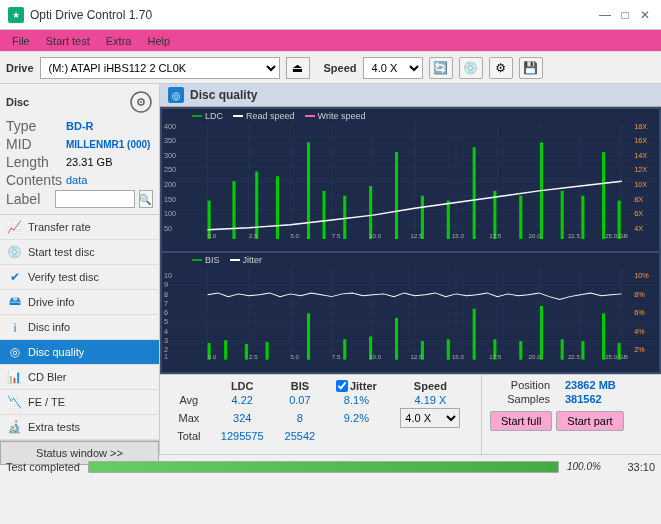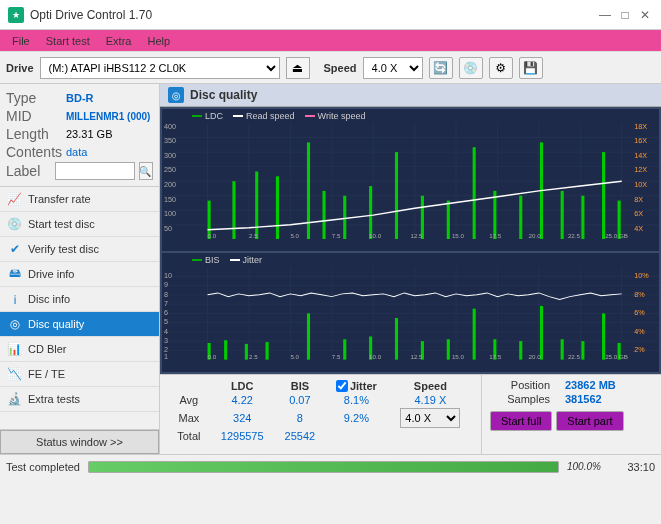"Disc" div.disc-panel-header { html: none -> <div> <span>Disc</span> <div> <svg> <circle></circle> <circle></circle> <circle></circle> </svg> </div> </div> }
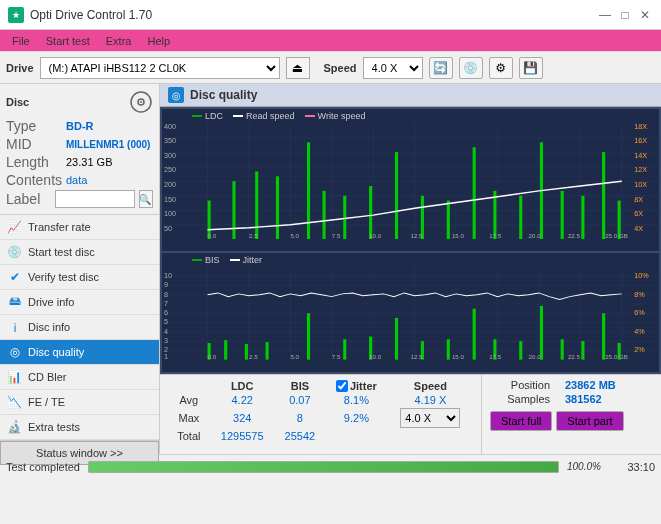"Start full" .start-btn { background: #a21caf -> #f9a8d4 }
